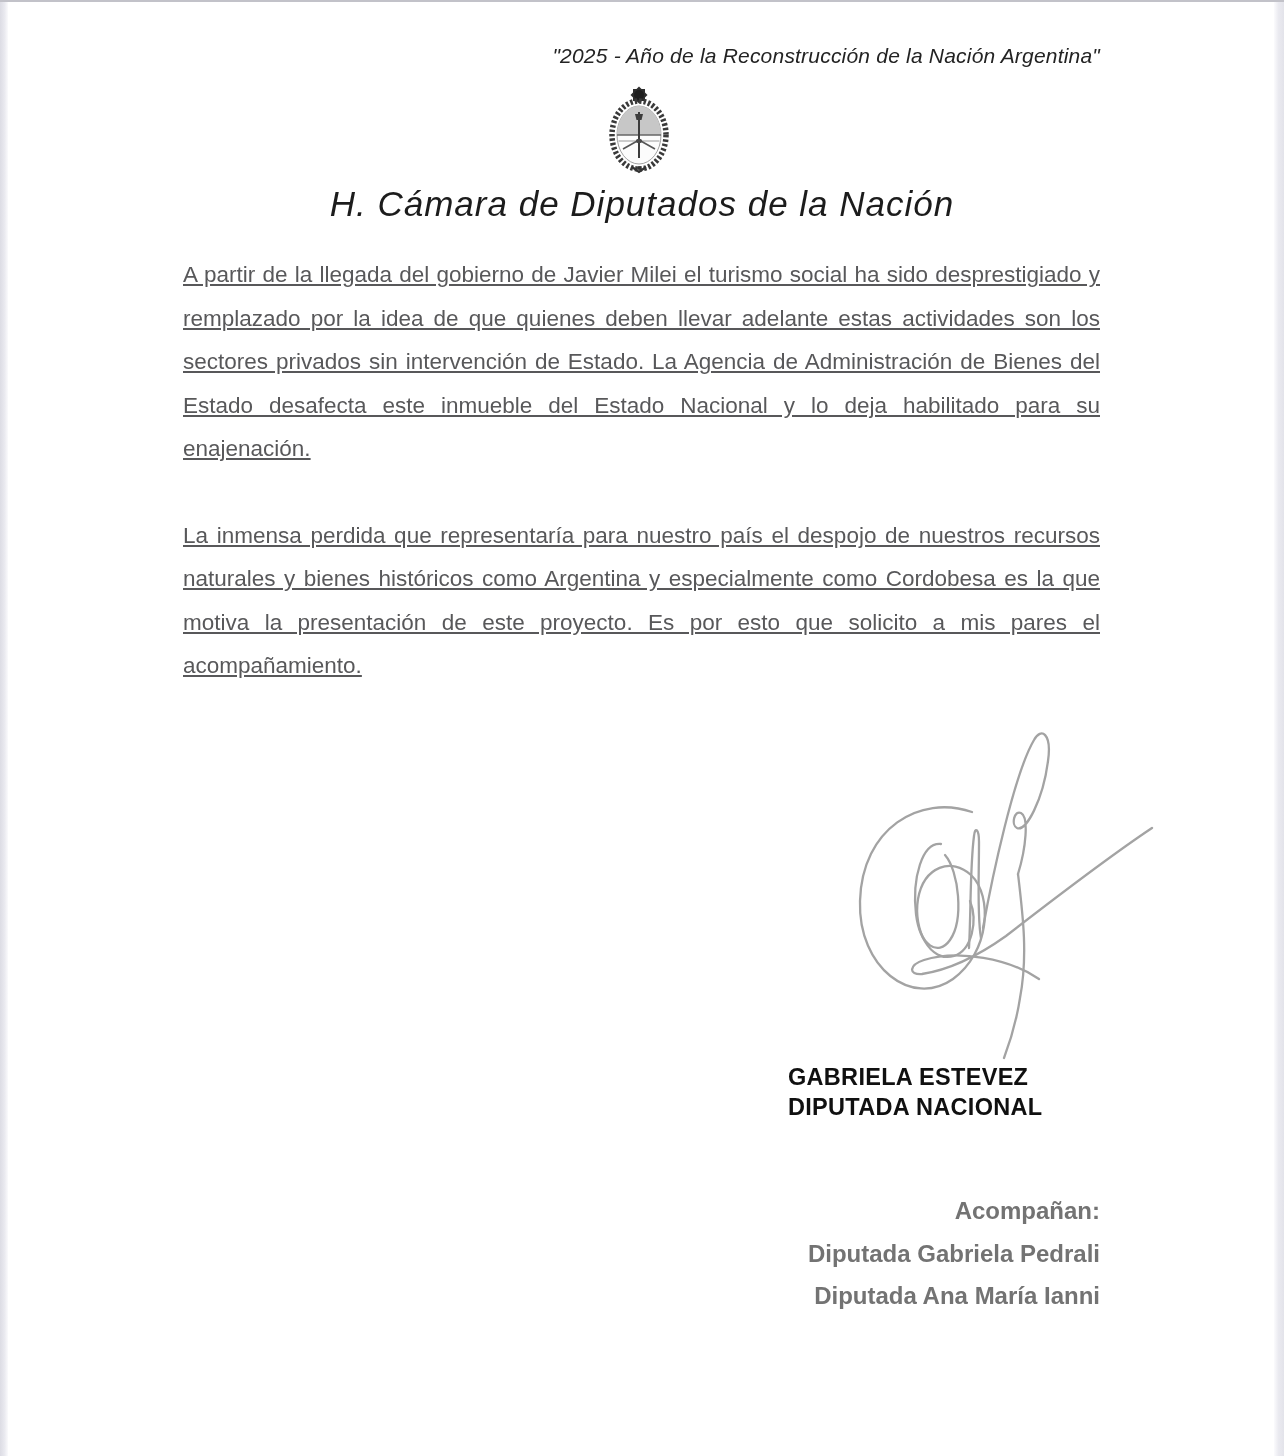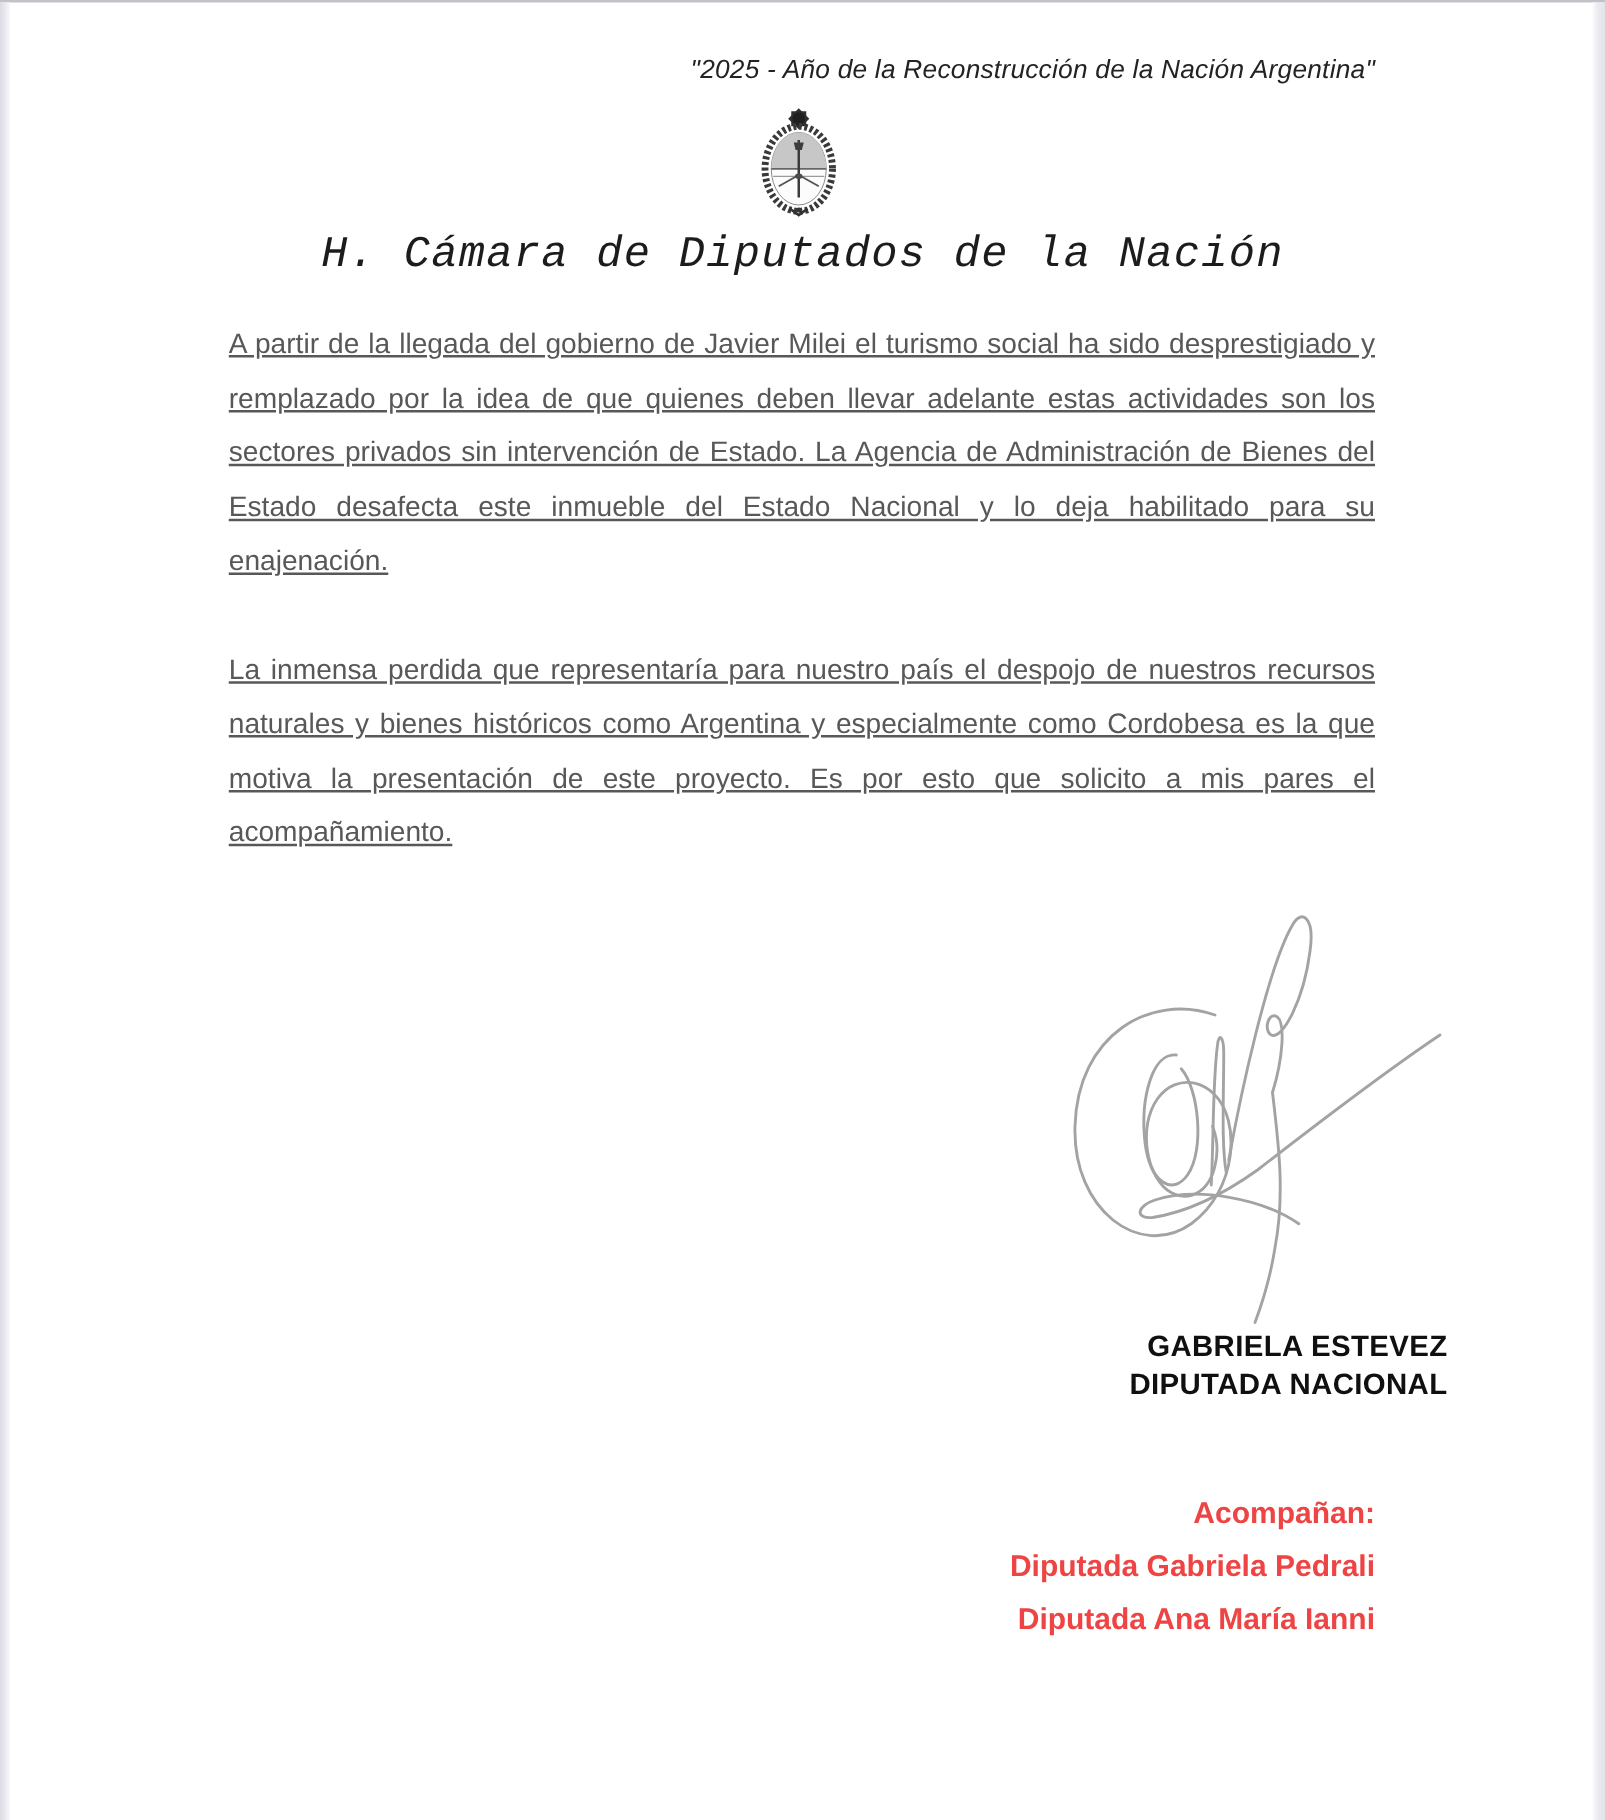"H. Cámara de Diputados de" .institution { font-family: Liberation Mono, monospace -> Liberation Sans, sans-serif }
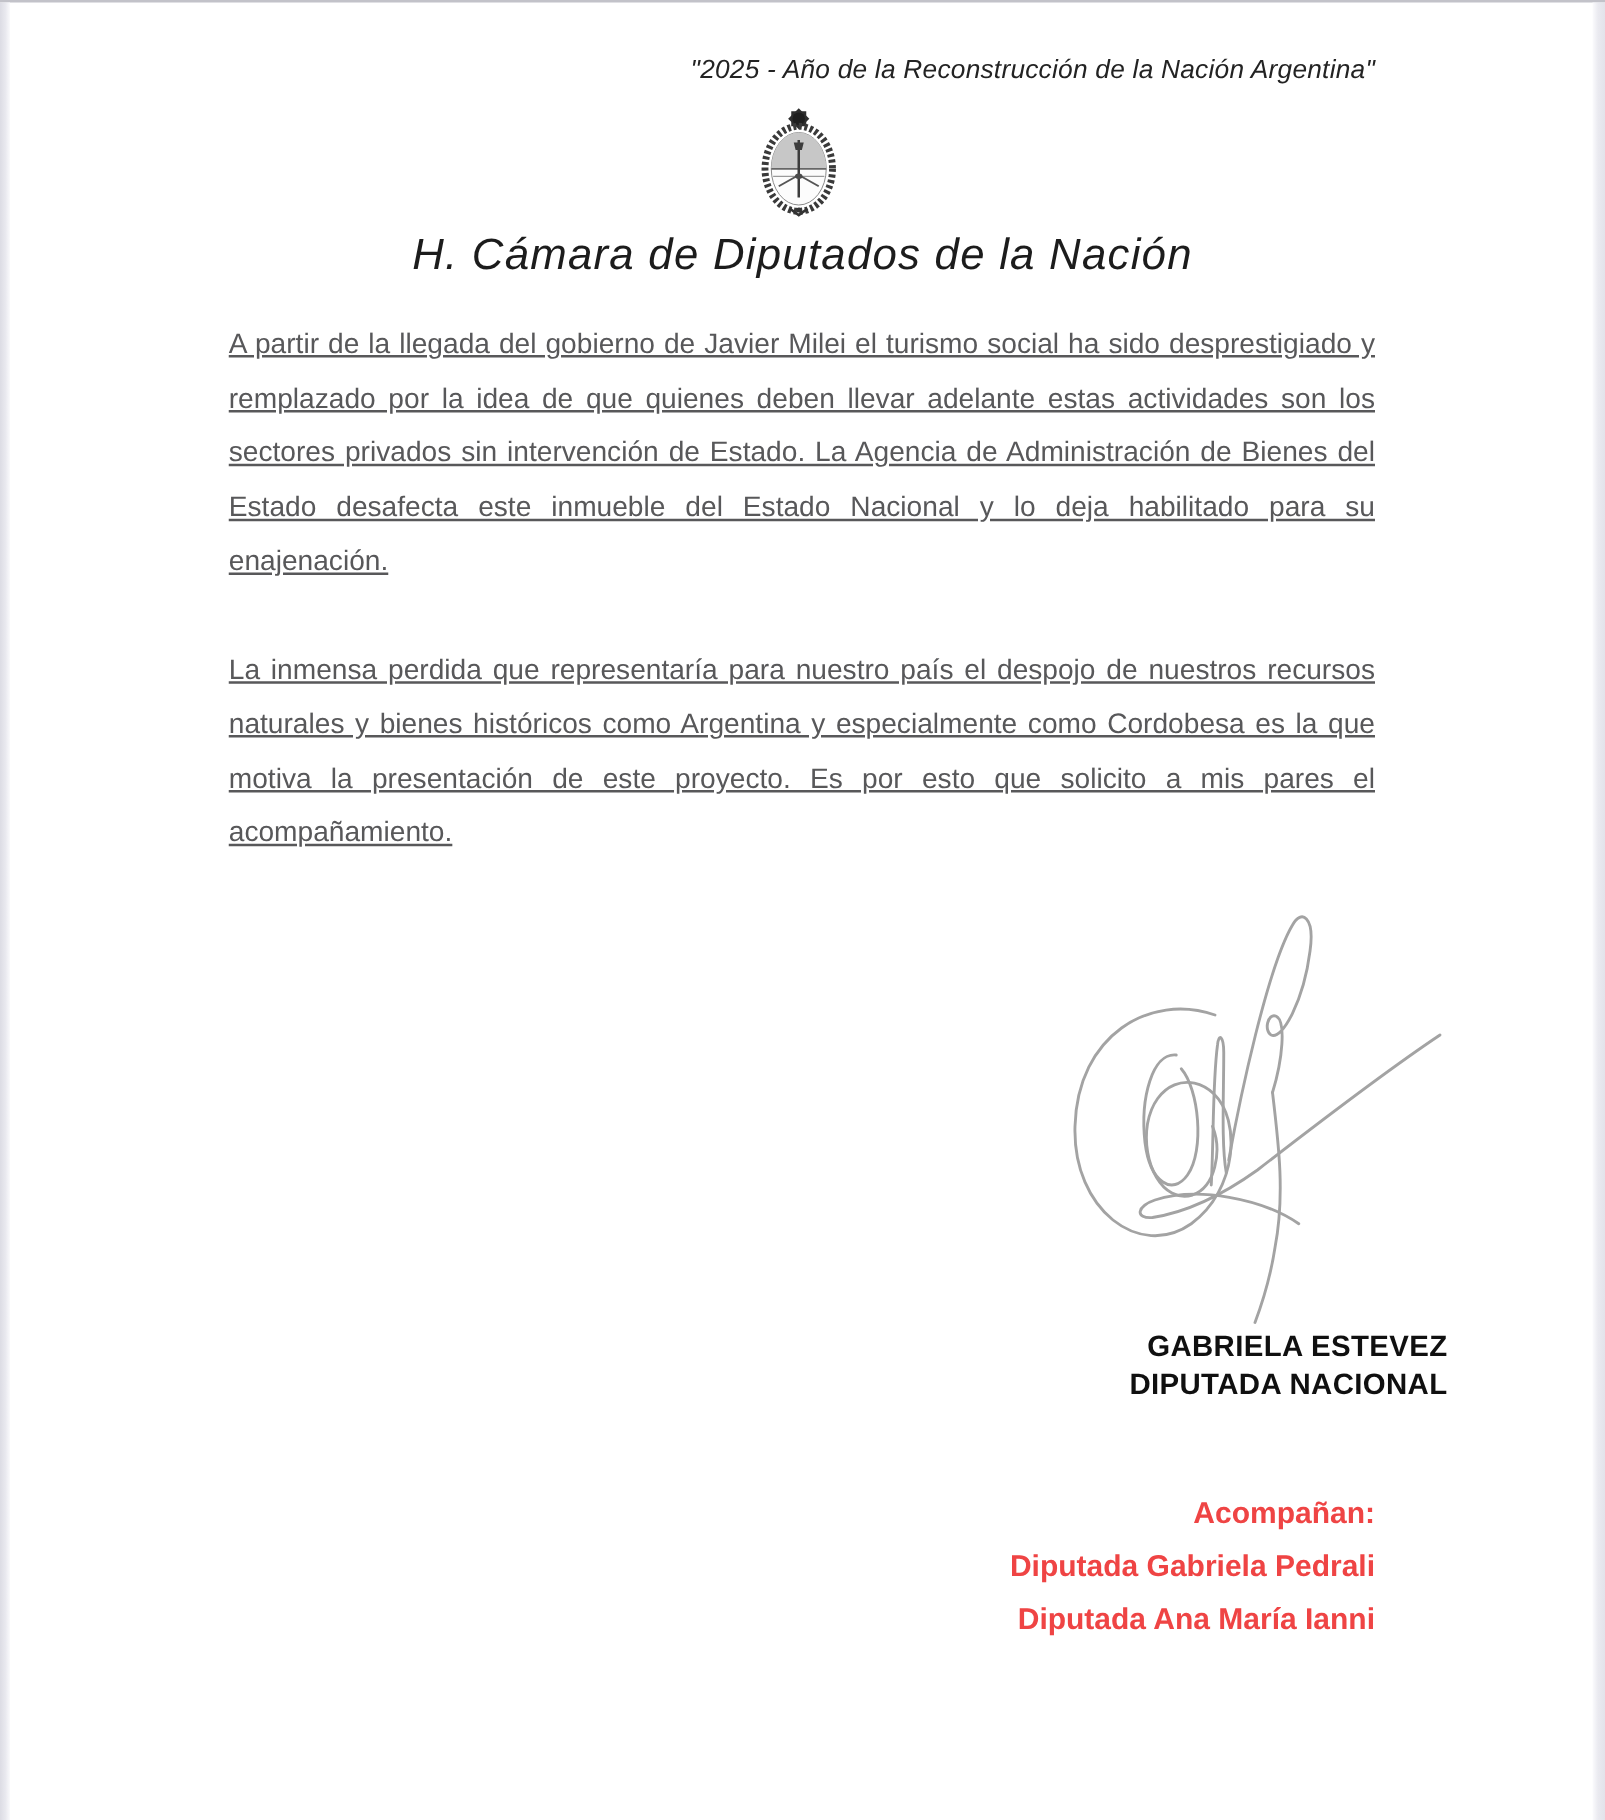"GABRIELA ESTEVEZ" .signer { text-align: right -> left }
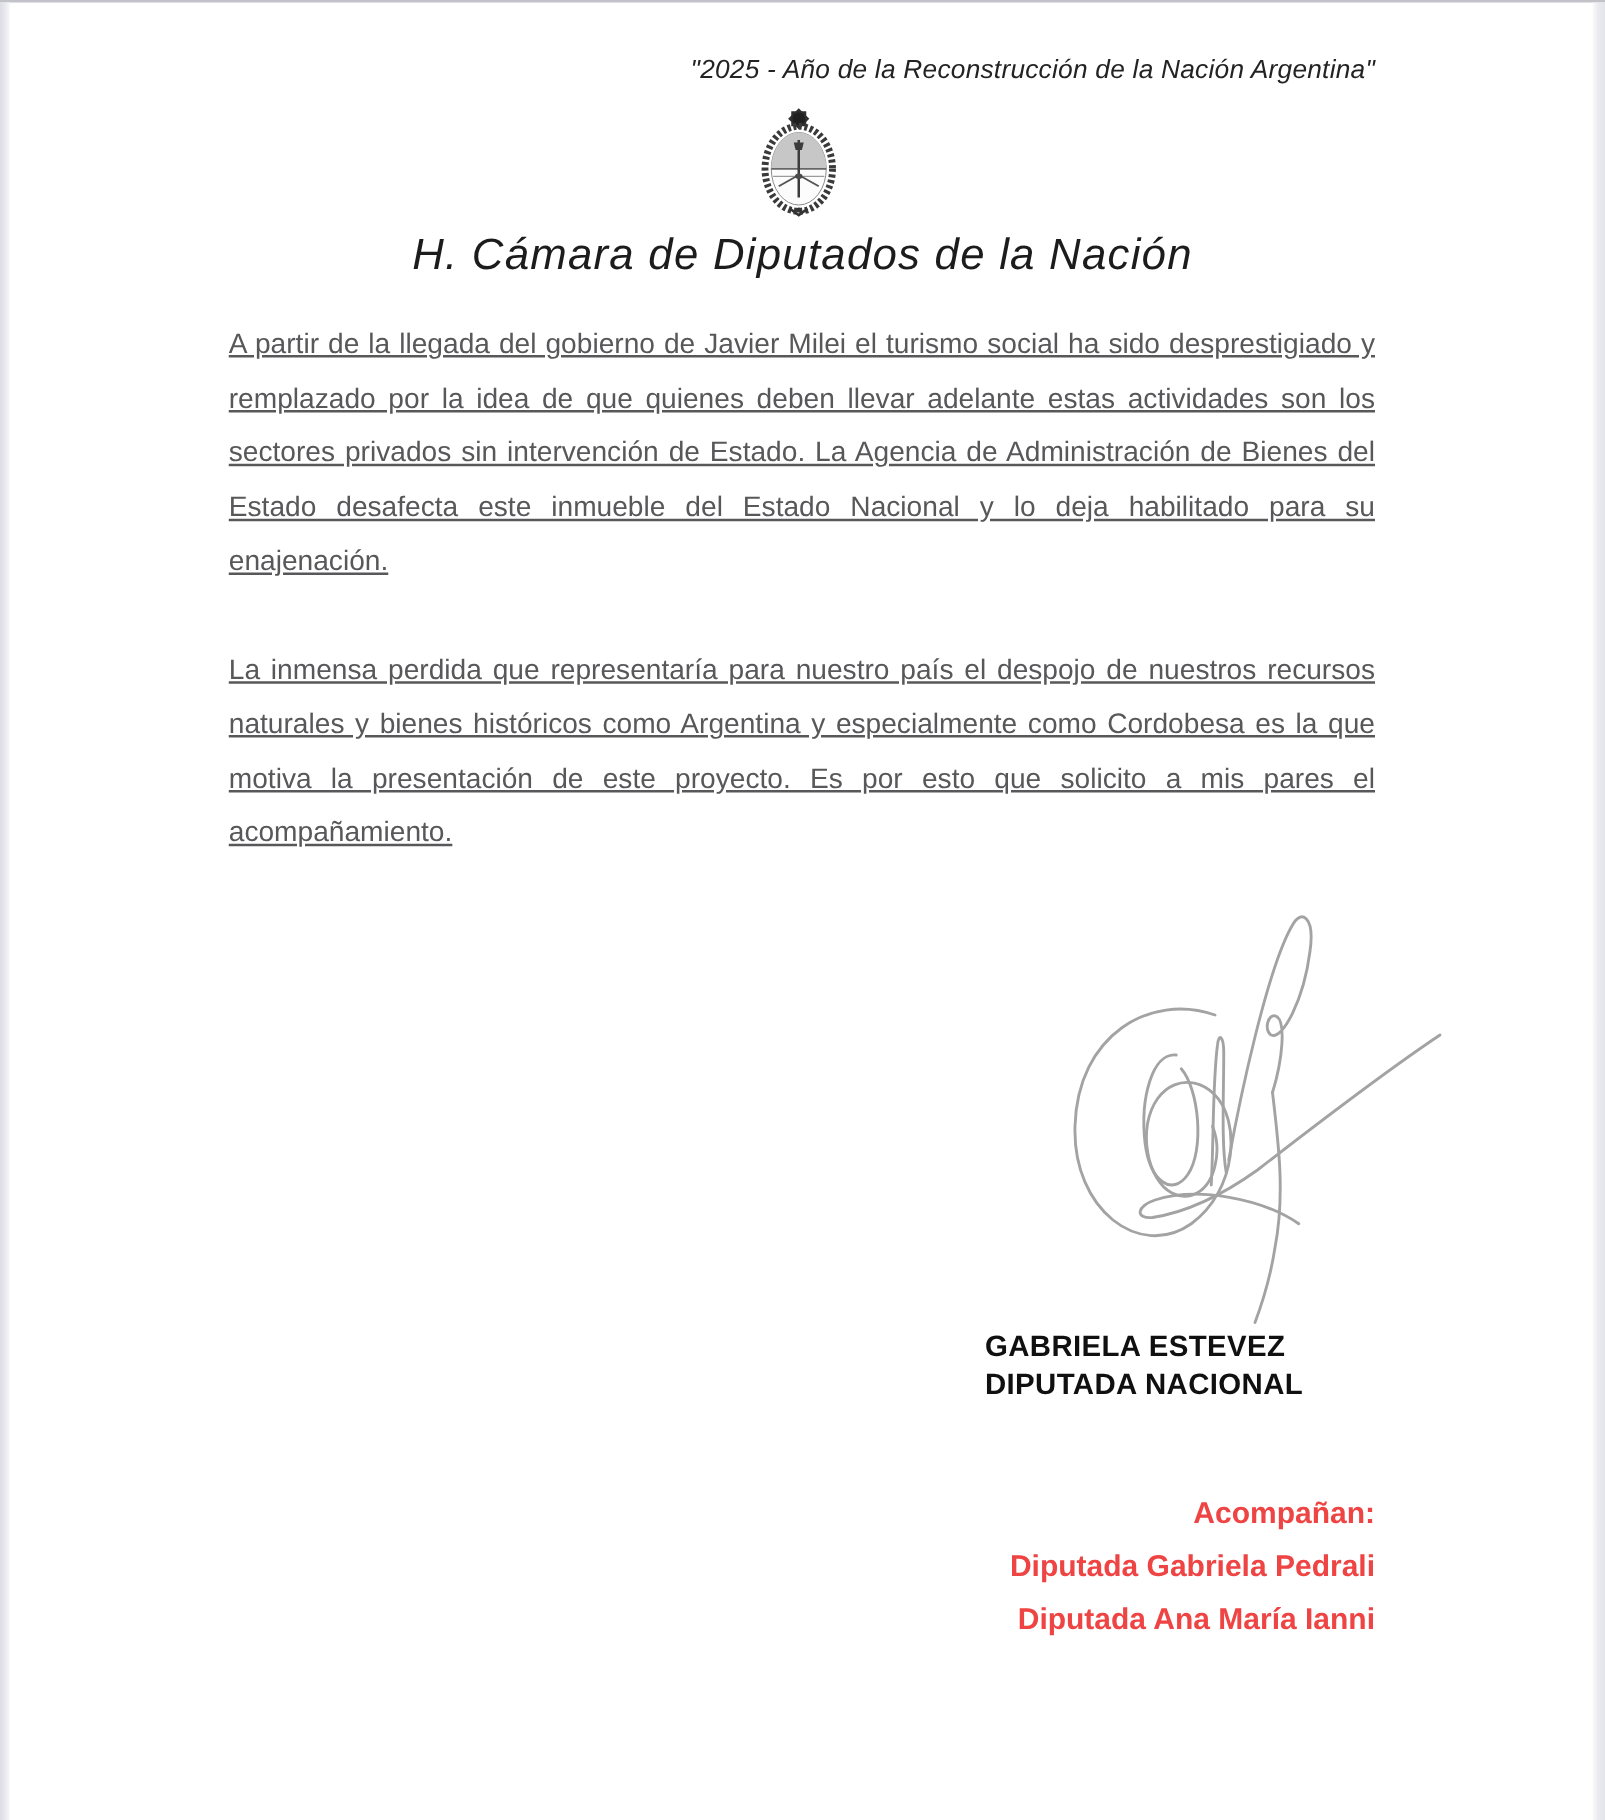"Acompañan:" .cosigners { color: #ef4444 -> #737373 }
